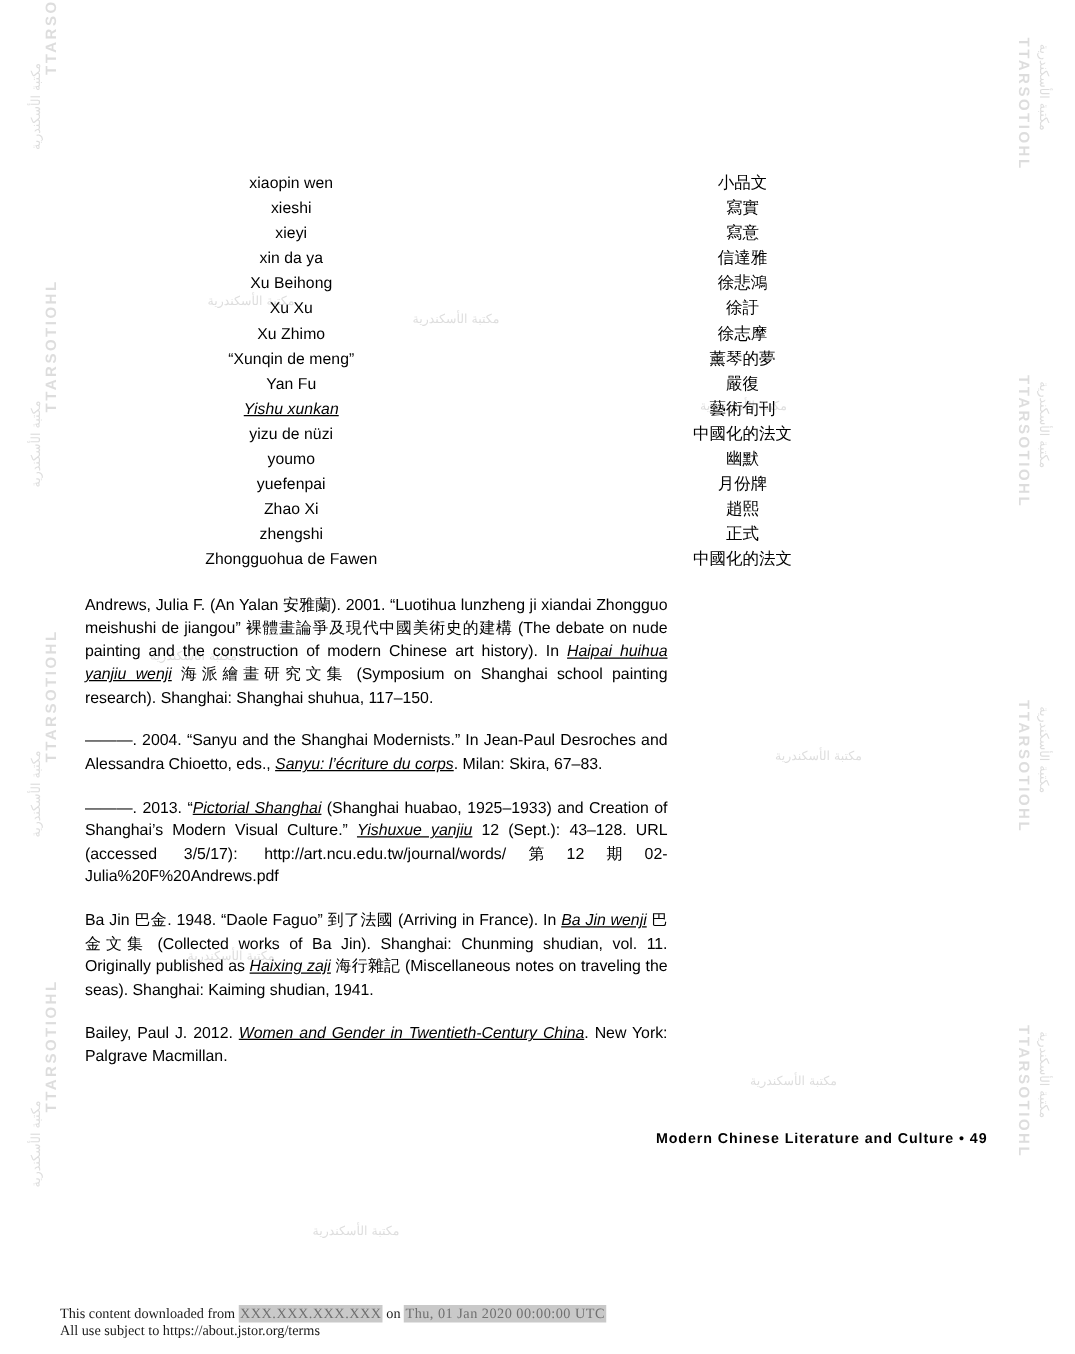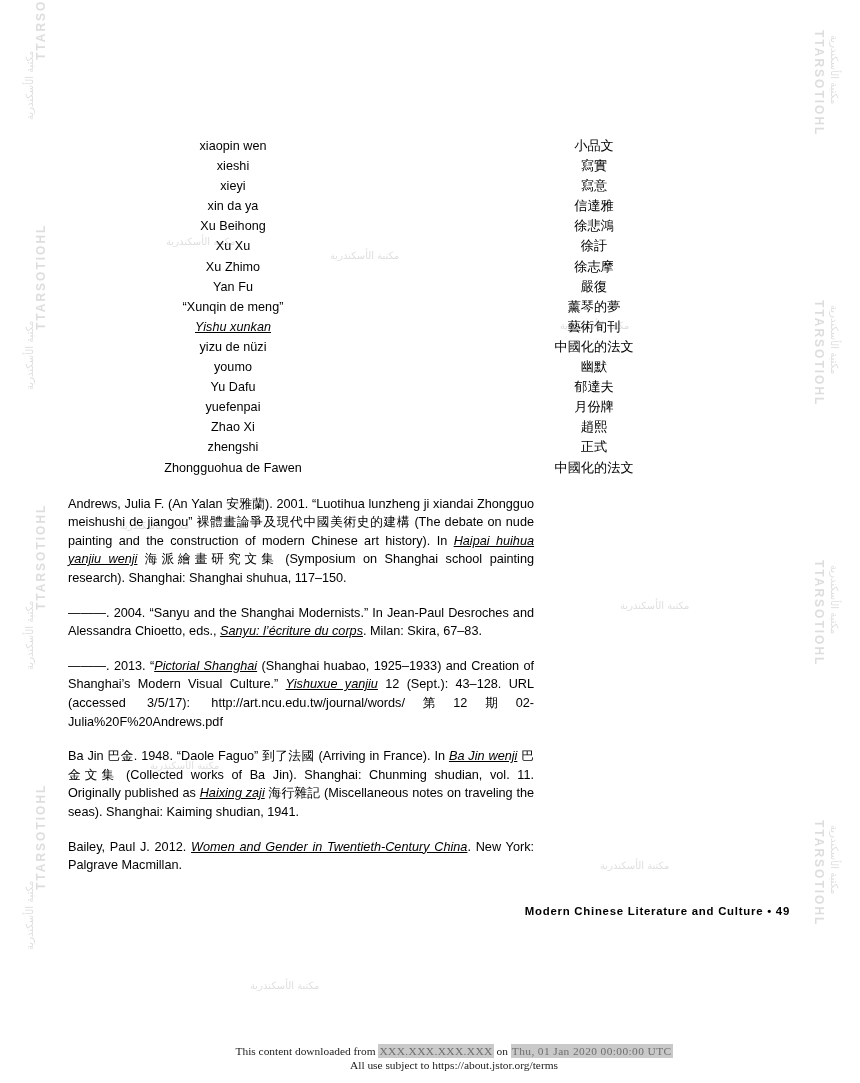"Yan Fu" tr { order: before "“Xunqin de meng”" -> after "“Xunqin de meng”" }
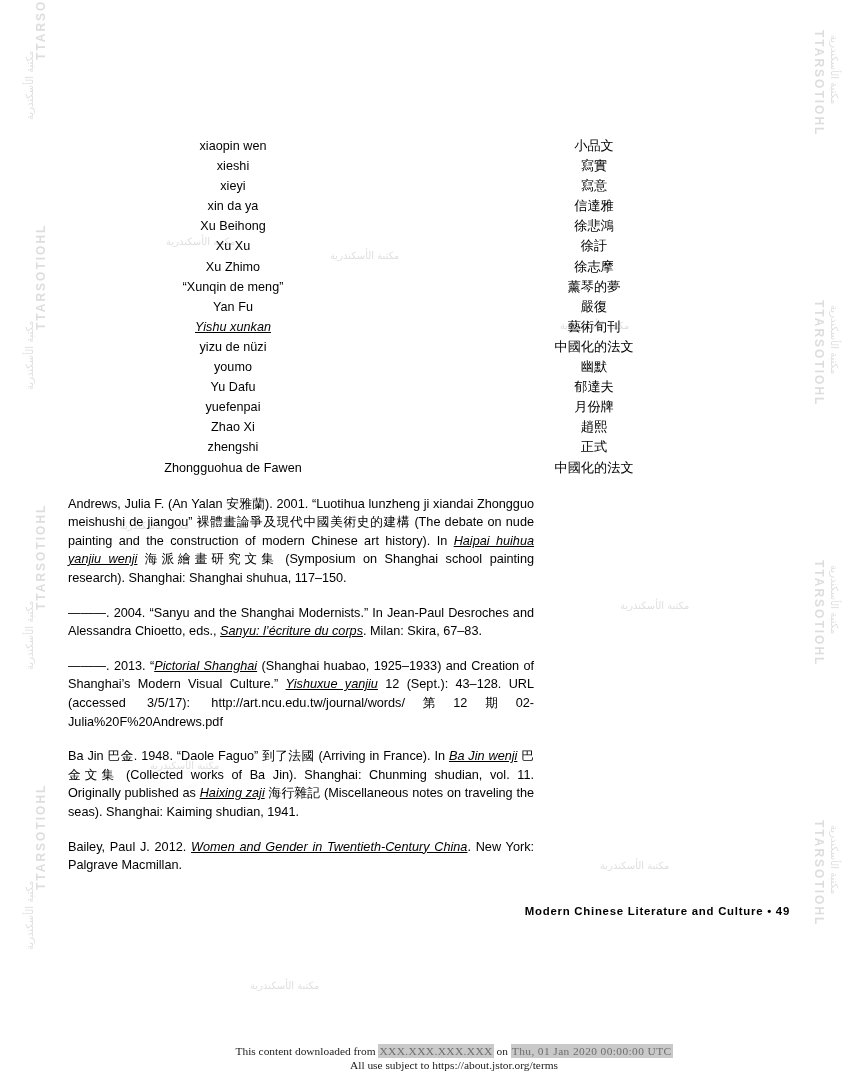"Yu Dafu" tr { html: <tr> <td>Yu Dafu</td> <td>郁達夫</td> </tr> -> none }
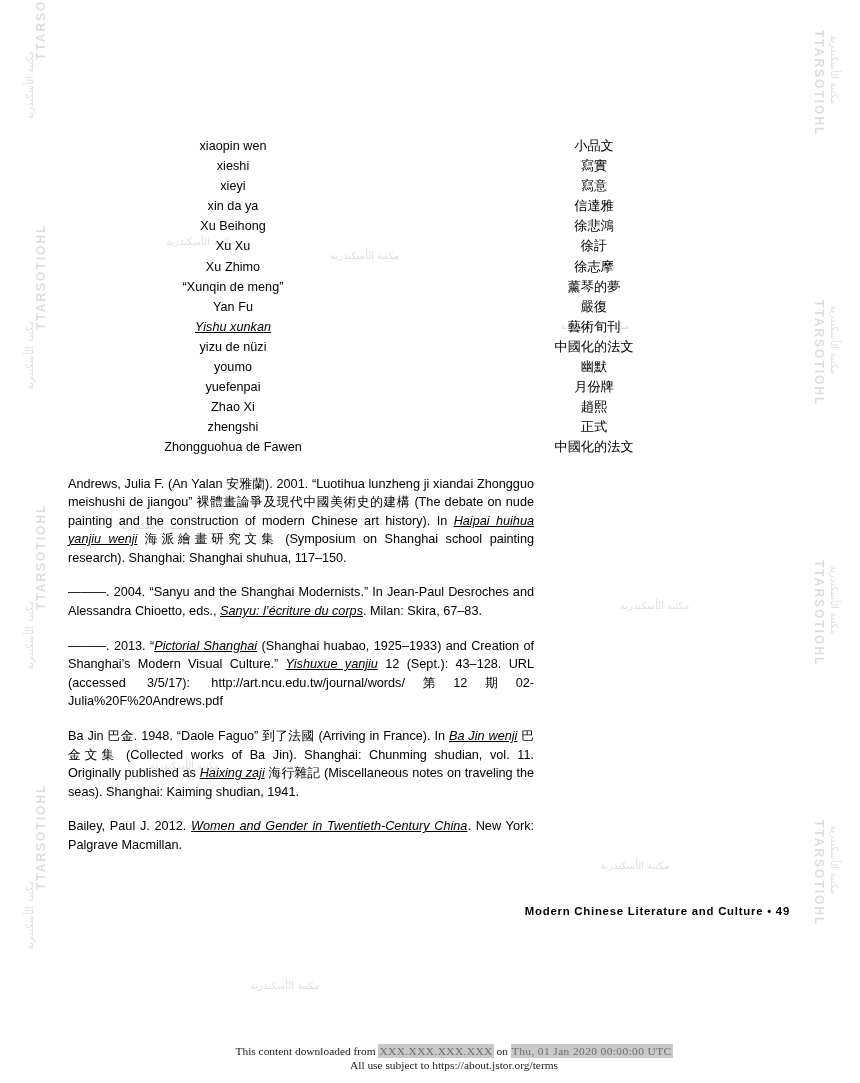"This content downloaded from" .jstor { text-align: center -> none }
